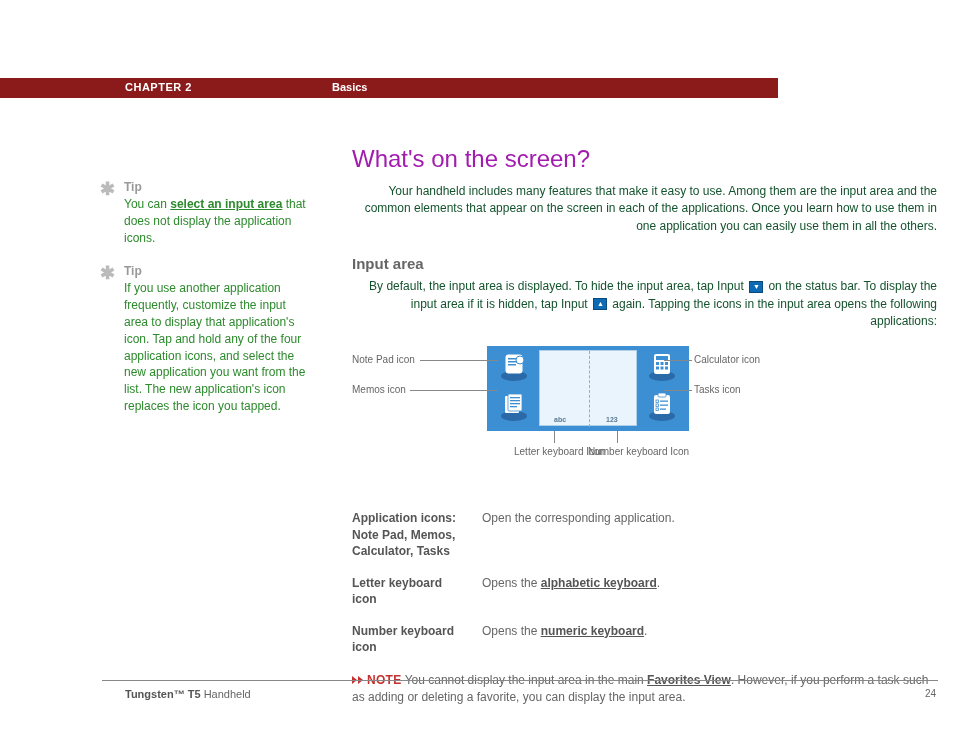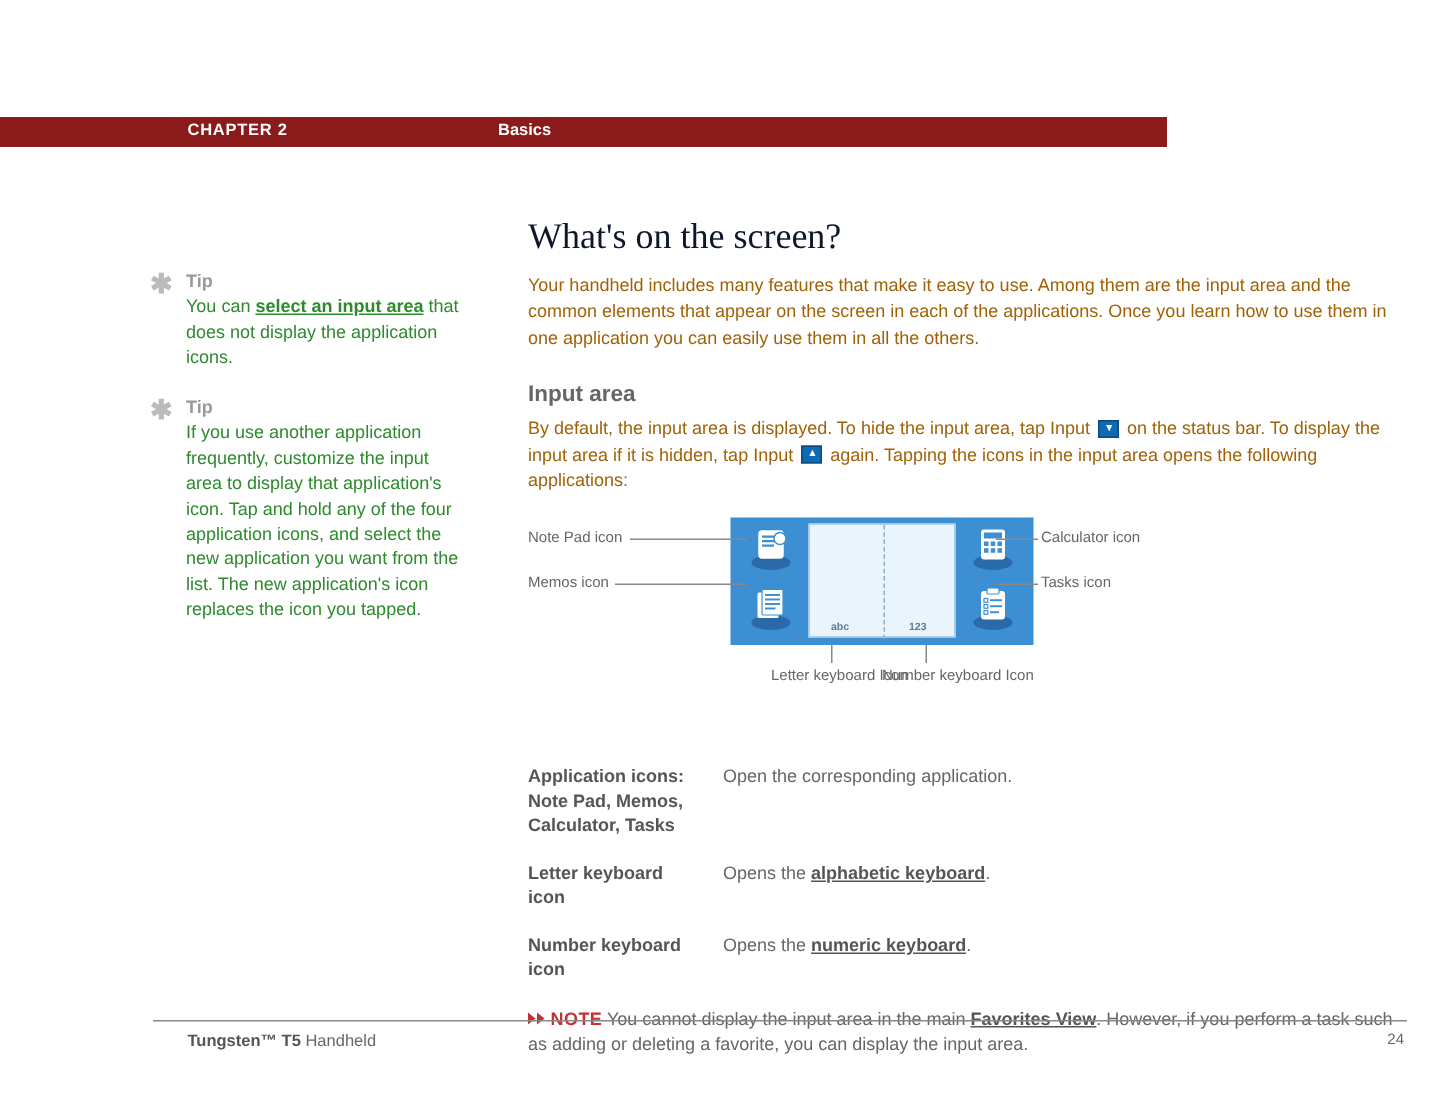"What's on the screen?" h1.title { color: #0f172a -> #a21caf; font-family: Liberation Serif, serif -> none }
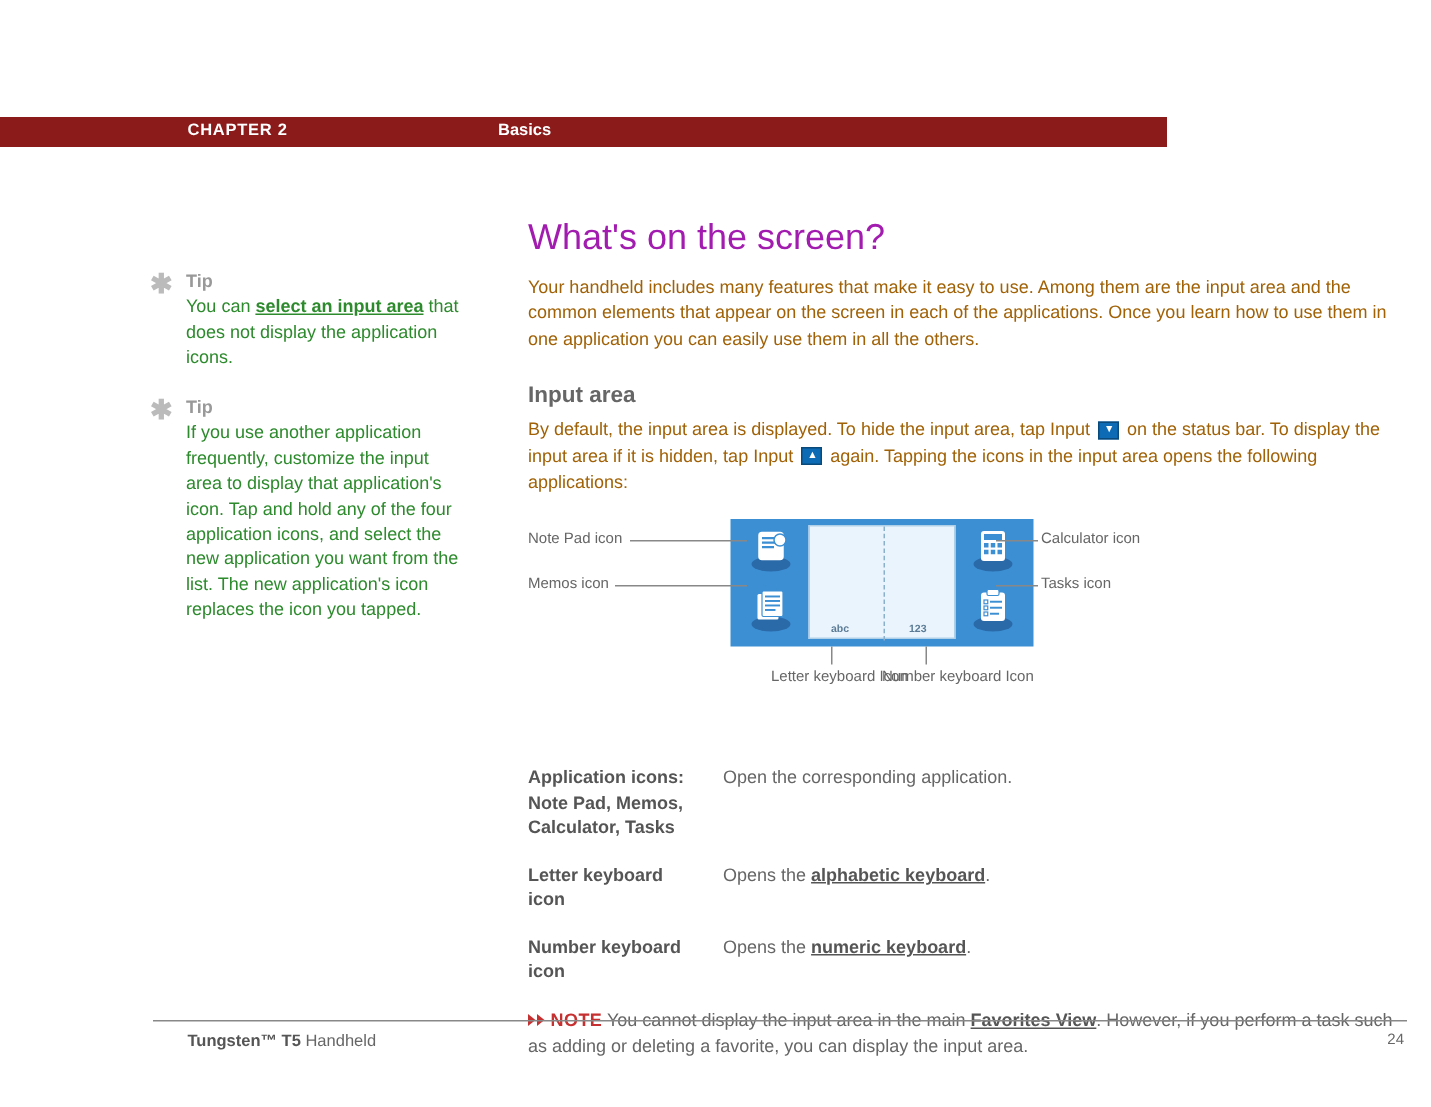"Your handheld includes many features" .body-text { color: #a16207 -> #14532d; text-align: none -> right }
